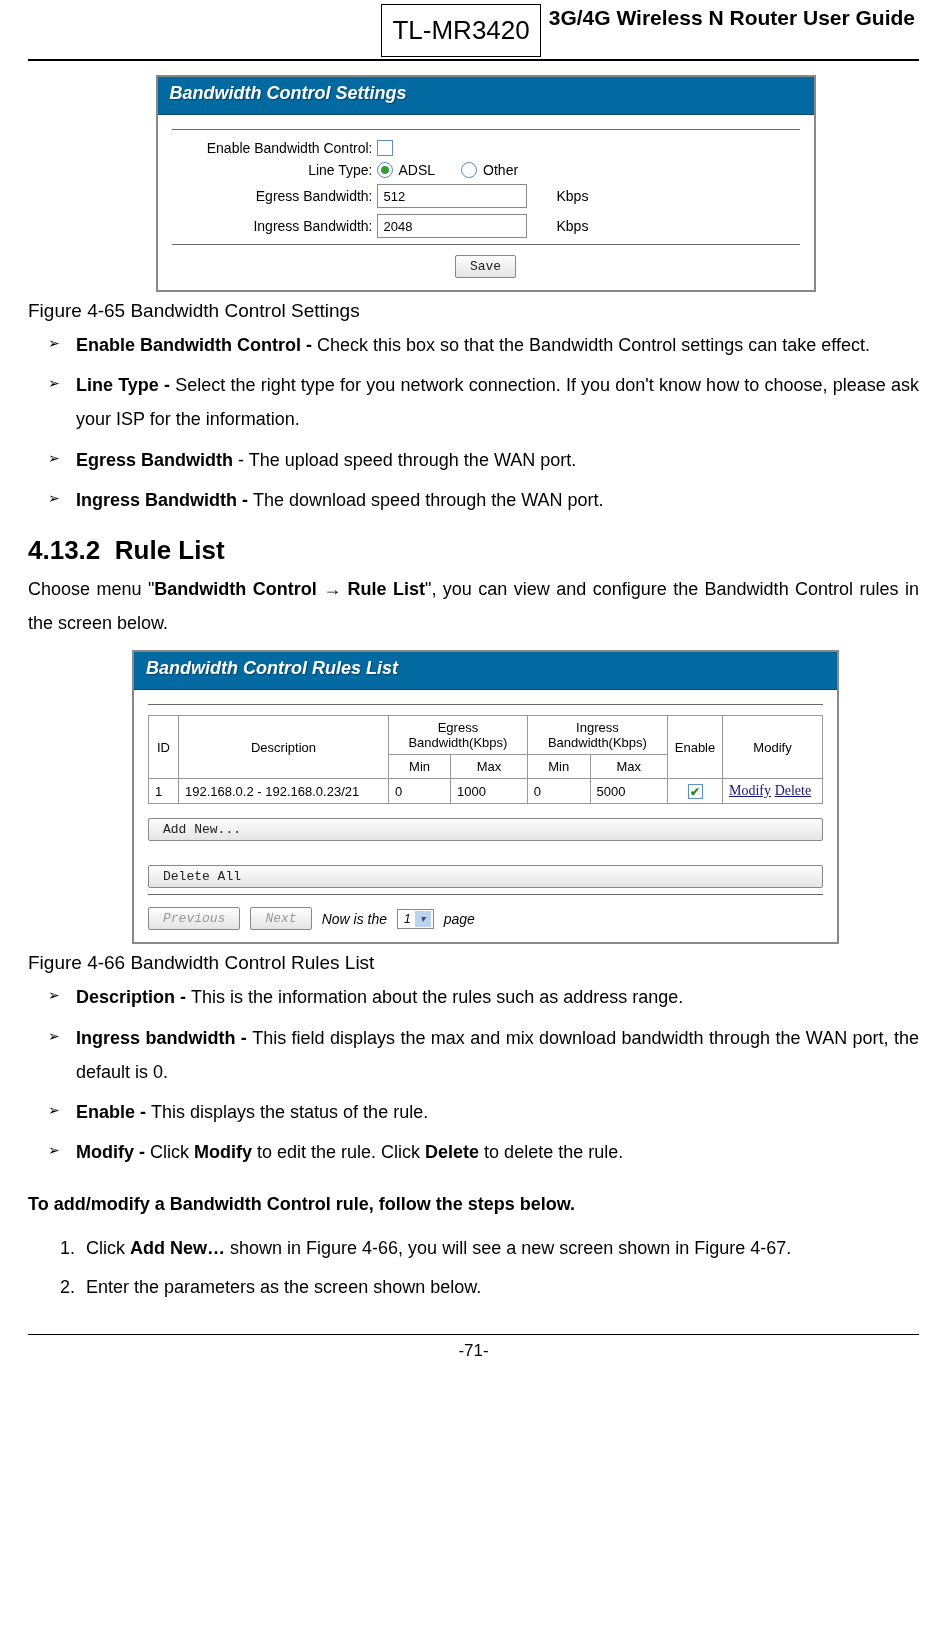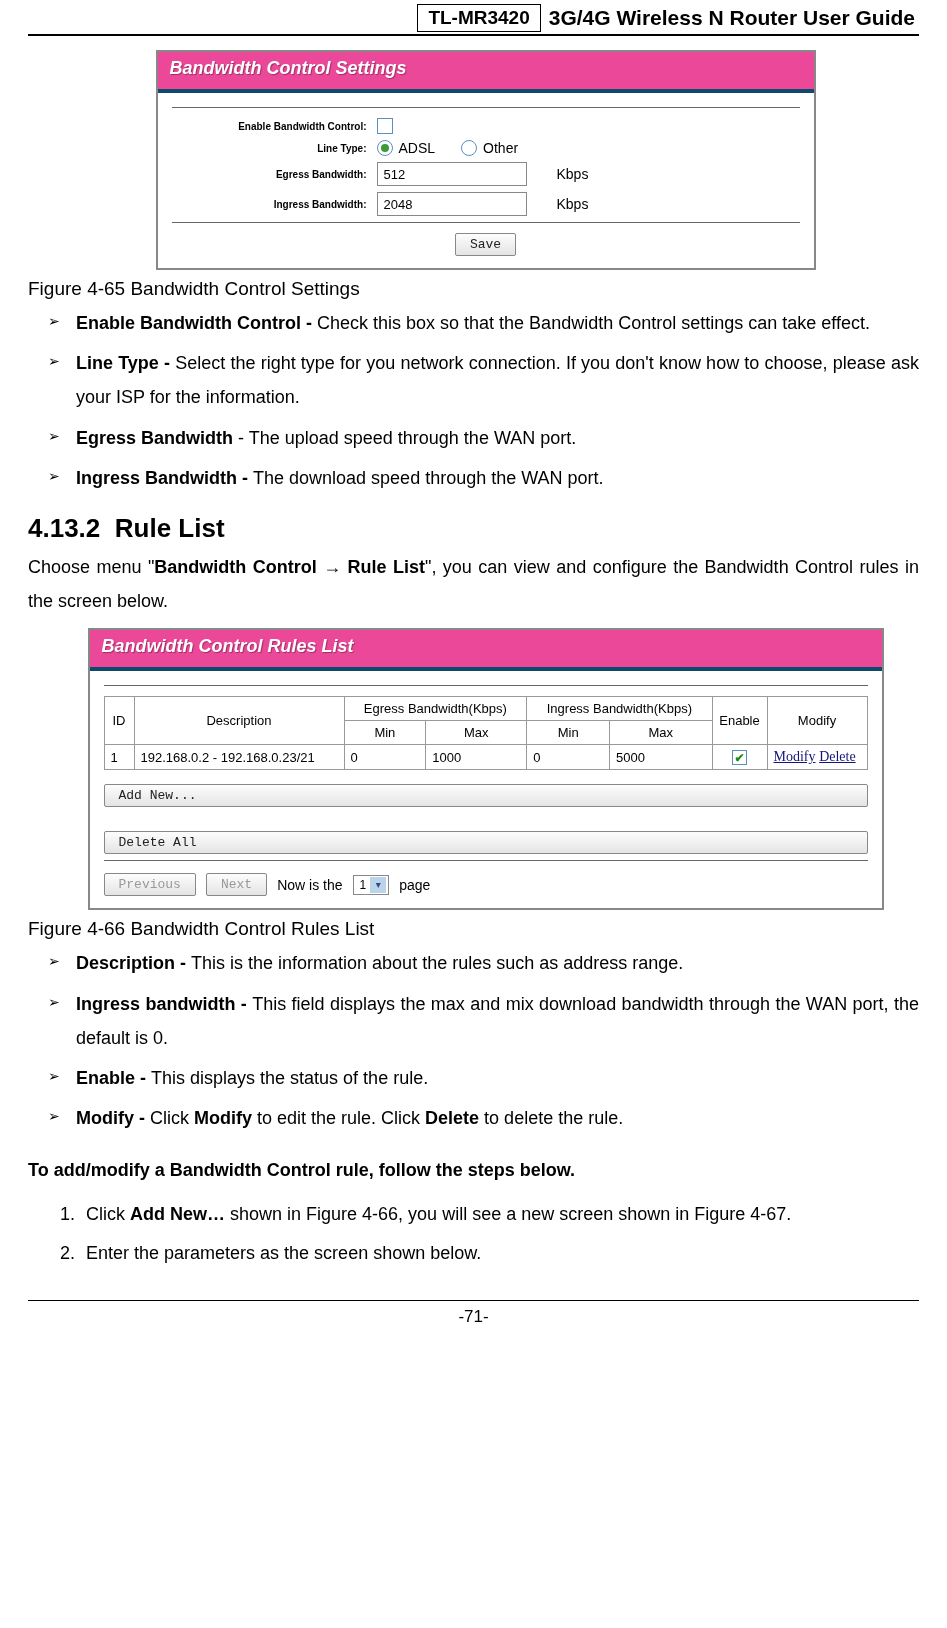"TL-MR3420" .model-box { font-size: 19px -> 26px; font-weight: bold -> normal; padding: 2px 10px -> 10px 10px }
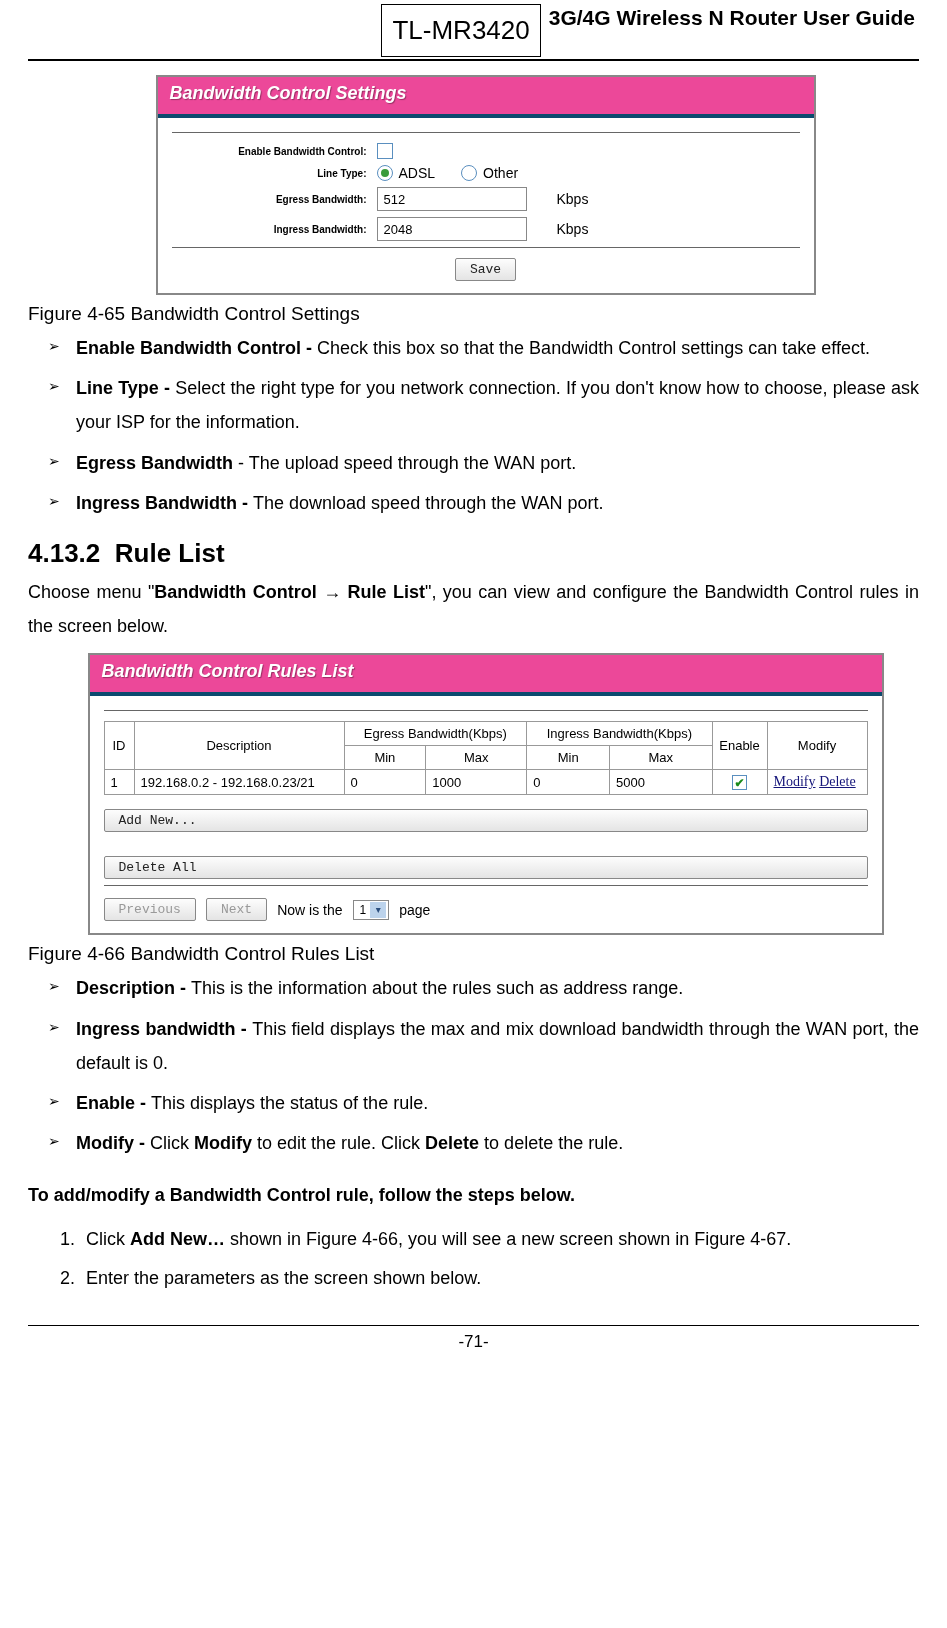"Bandwidth Control Settings" .panel-head { background: #ec4899 -> #0369a1; border-bottom: 4px solid #0c4a6e -> 1px solid #0c4a6e }
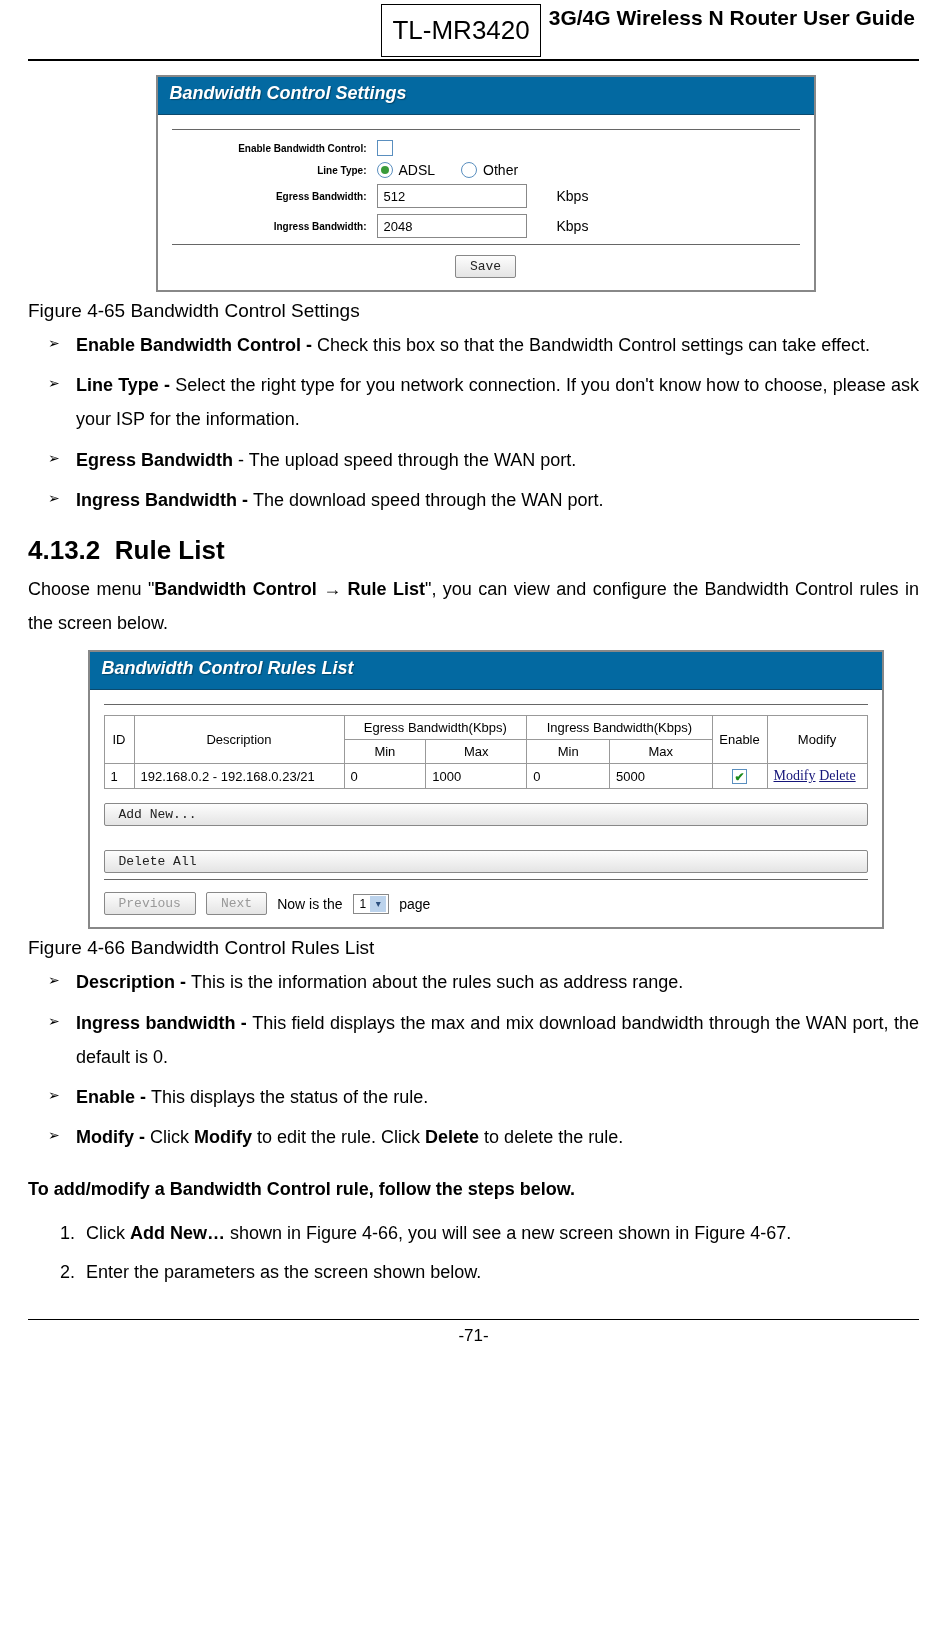"Enable Bandwidth Control:" .form-label { font-size: 10px -> 14px; font-weight: bold -> normal; padding-right: 10px -> 4px }
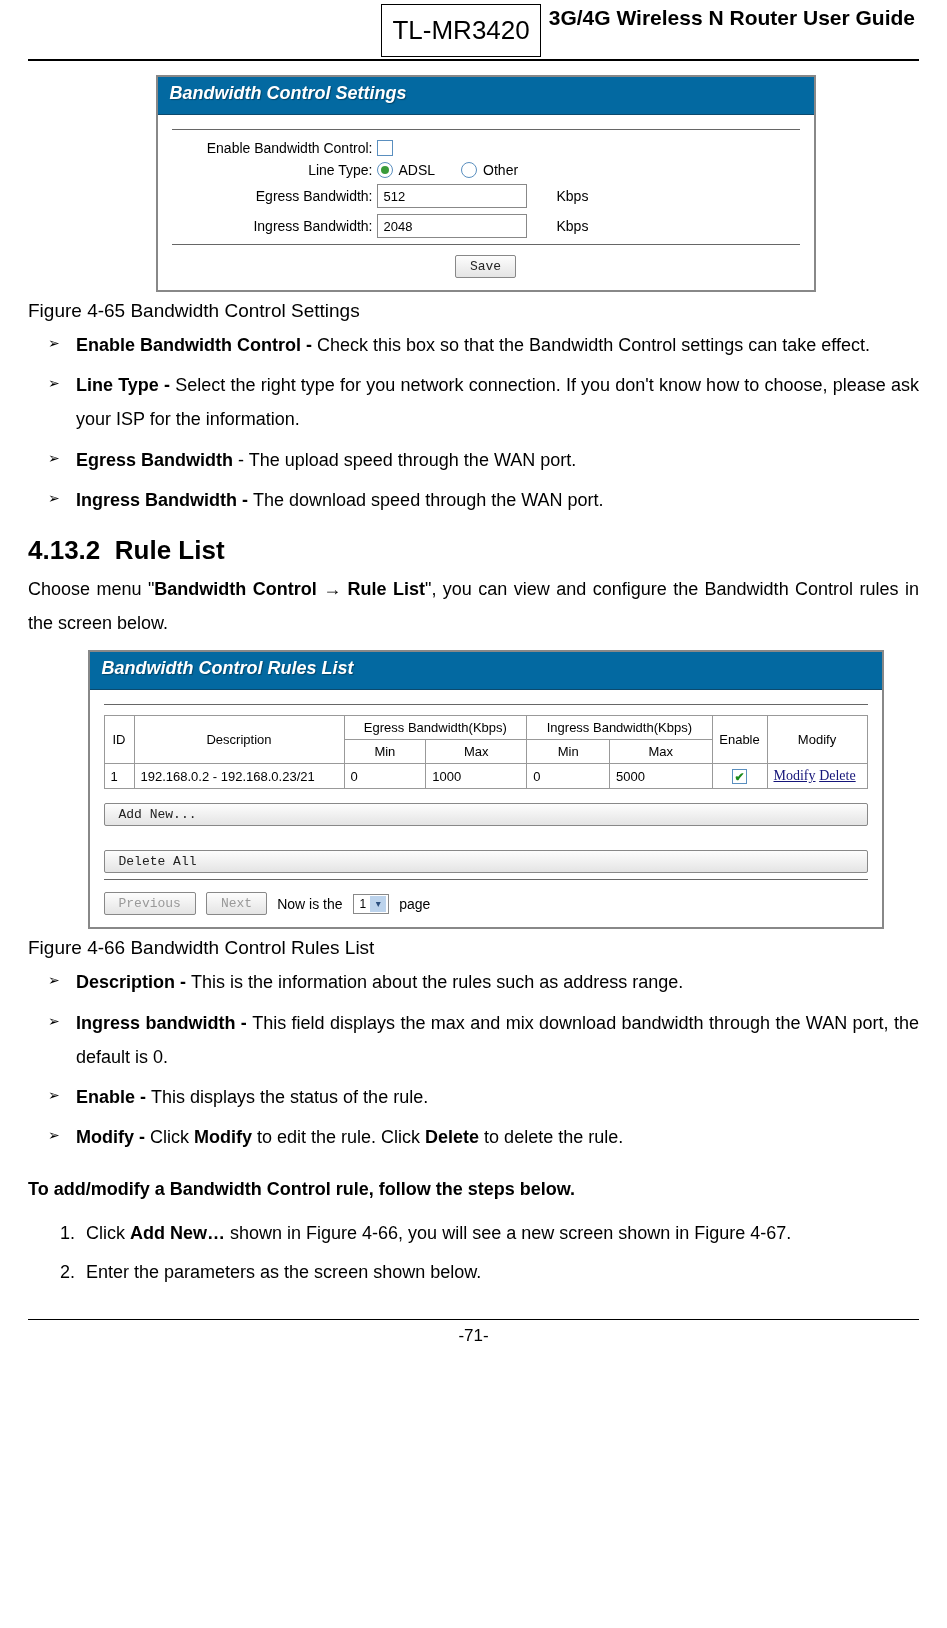"Bandwidth Control Rules List" .panel2 { width: 796px -> 707px }
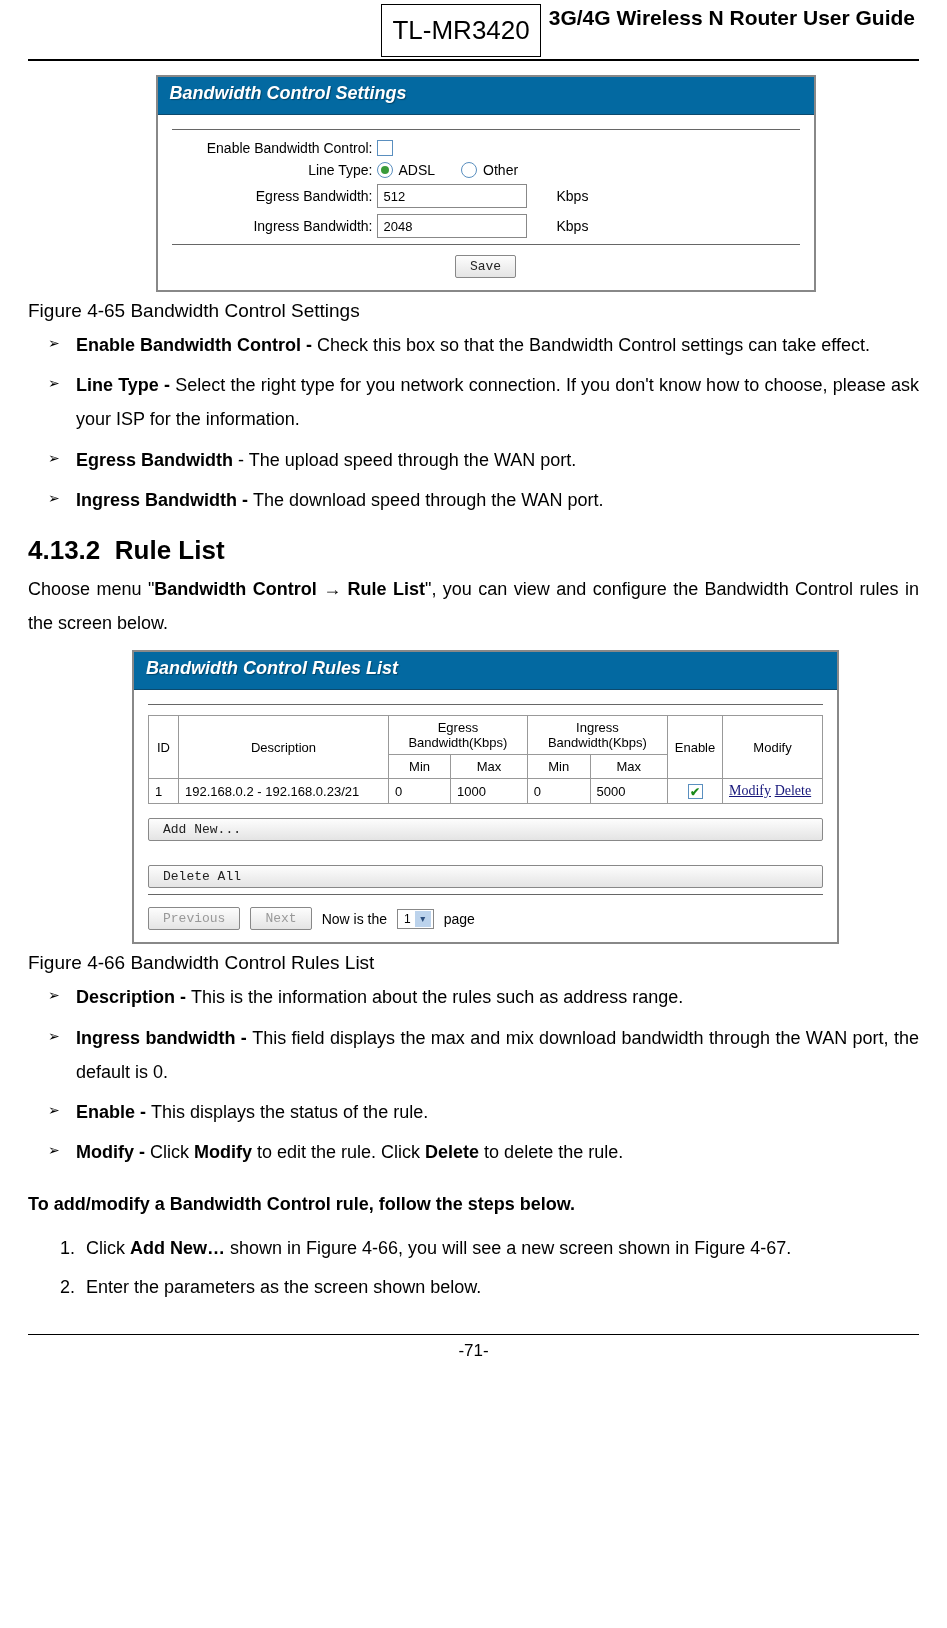"Previous" .pager-row { font-style: none -> italic }
